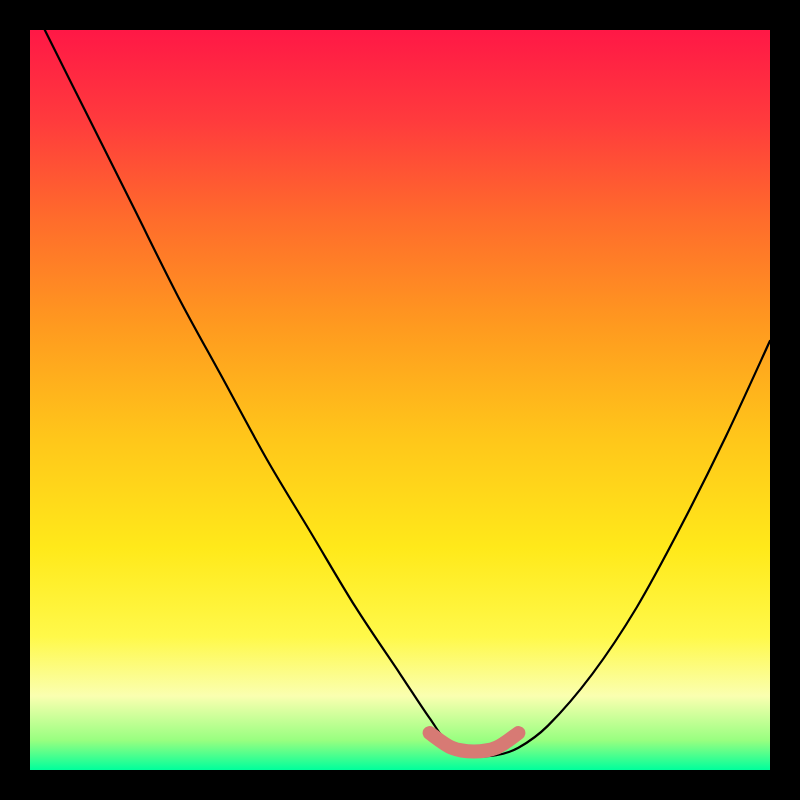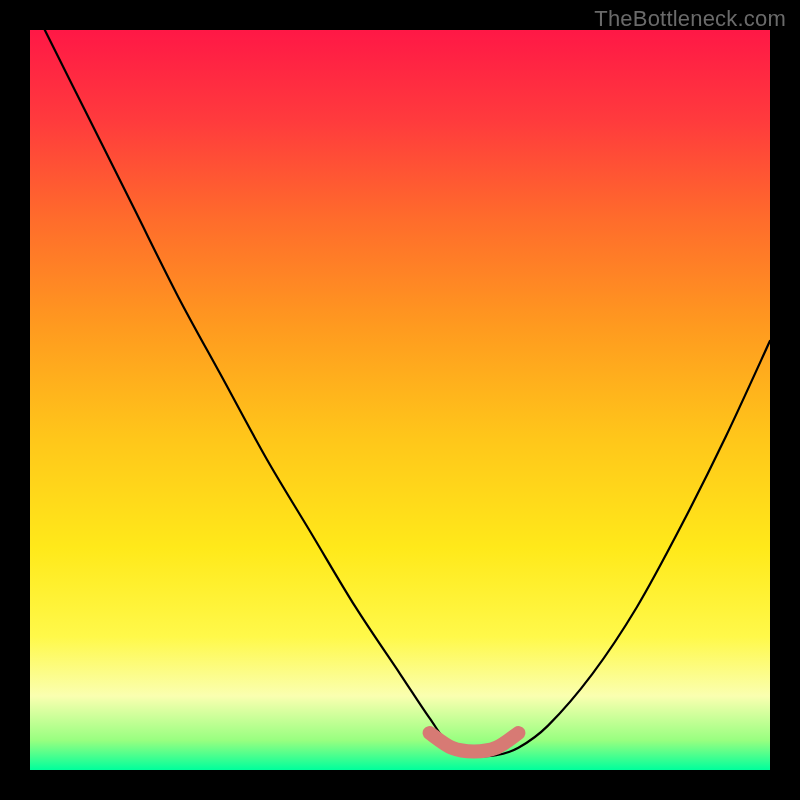"TheBottleneck.com" div.watermark { html: <div>TheBottleneck.com</div> -> none }
